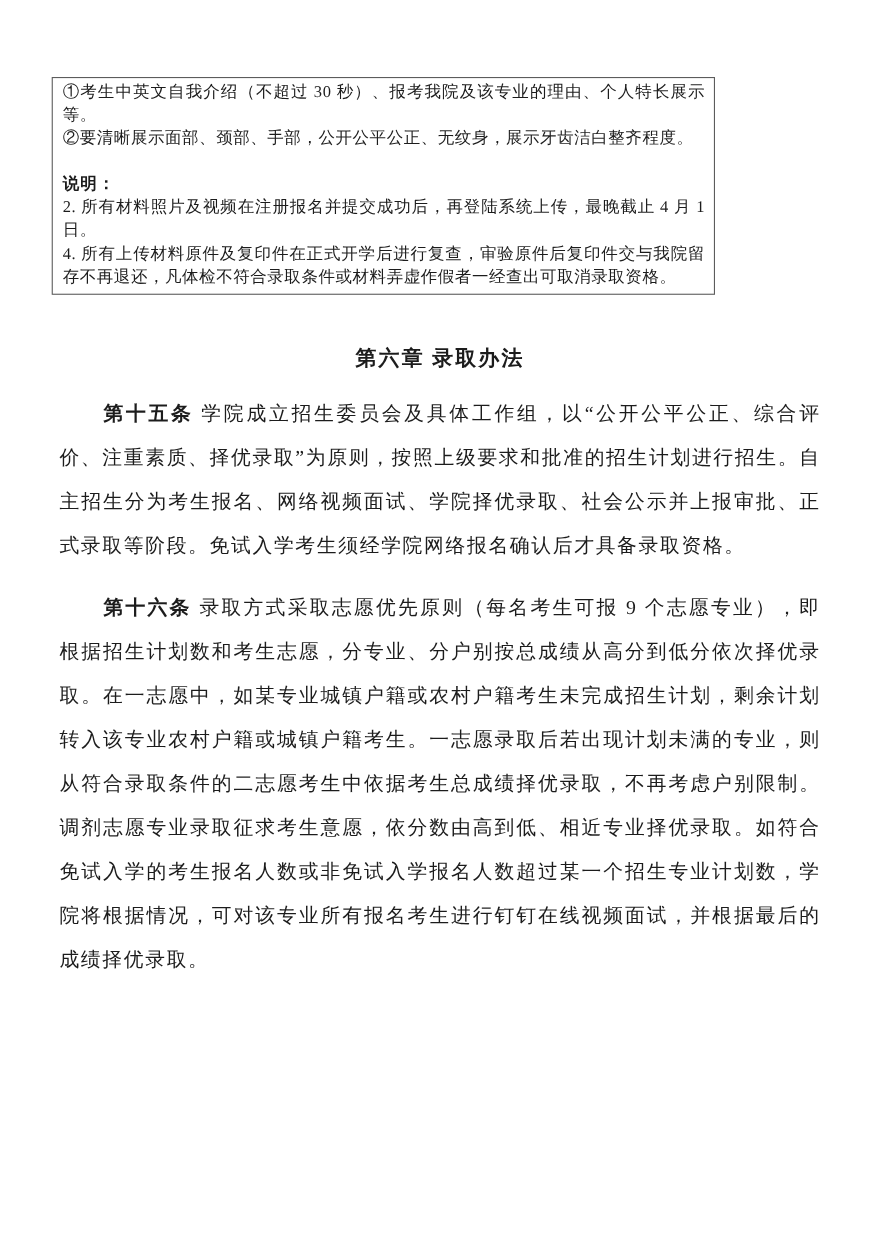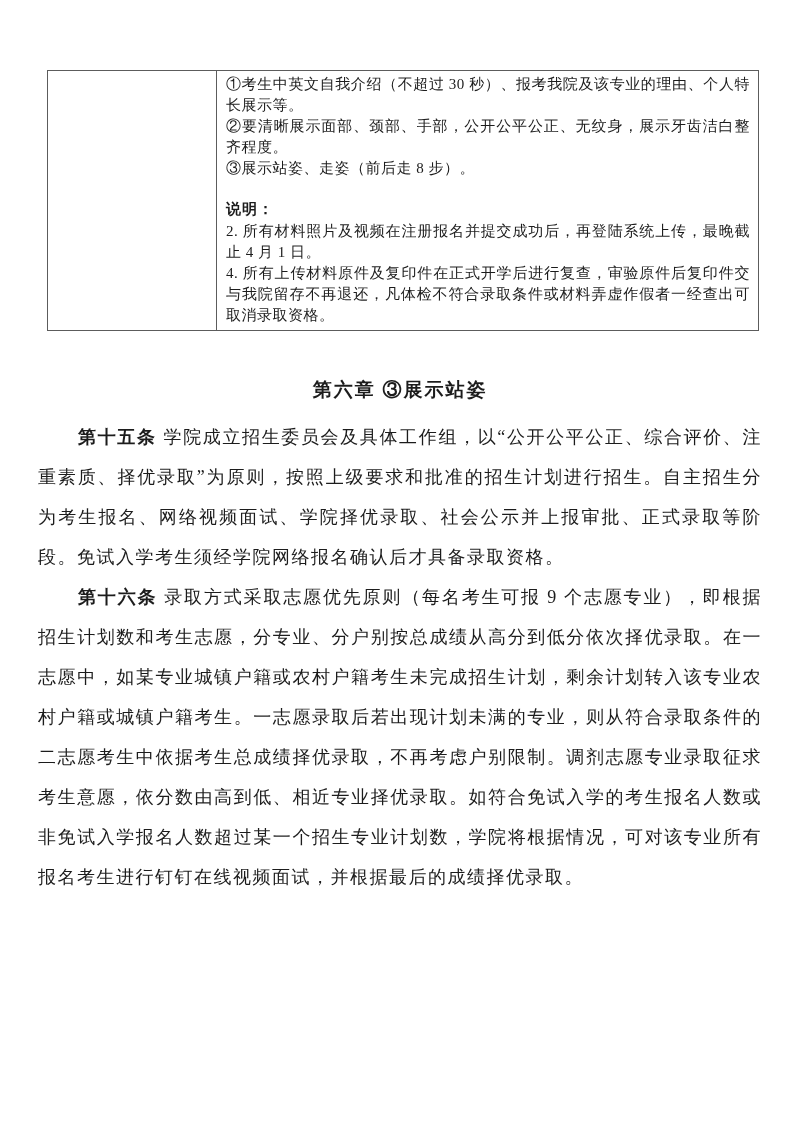"①考生中英文自我介绍（不超过 30" .doc-table { flex-direction: none -> column; width: 712px -> 603px }
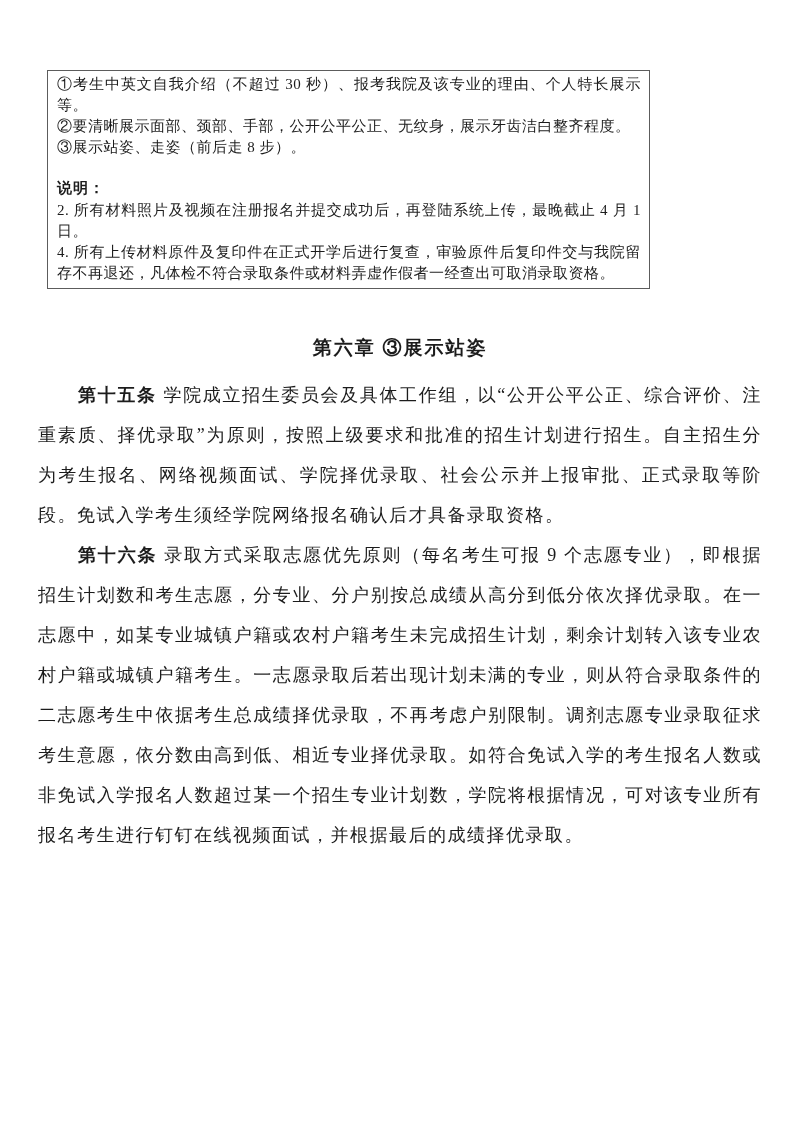"③展示站姿、走姿（前后走 8 步）。" p { html: <p>③展示站姿、走姿（前后走 8 步）。</p> -> none }
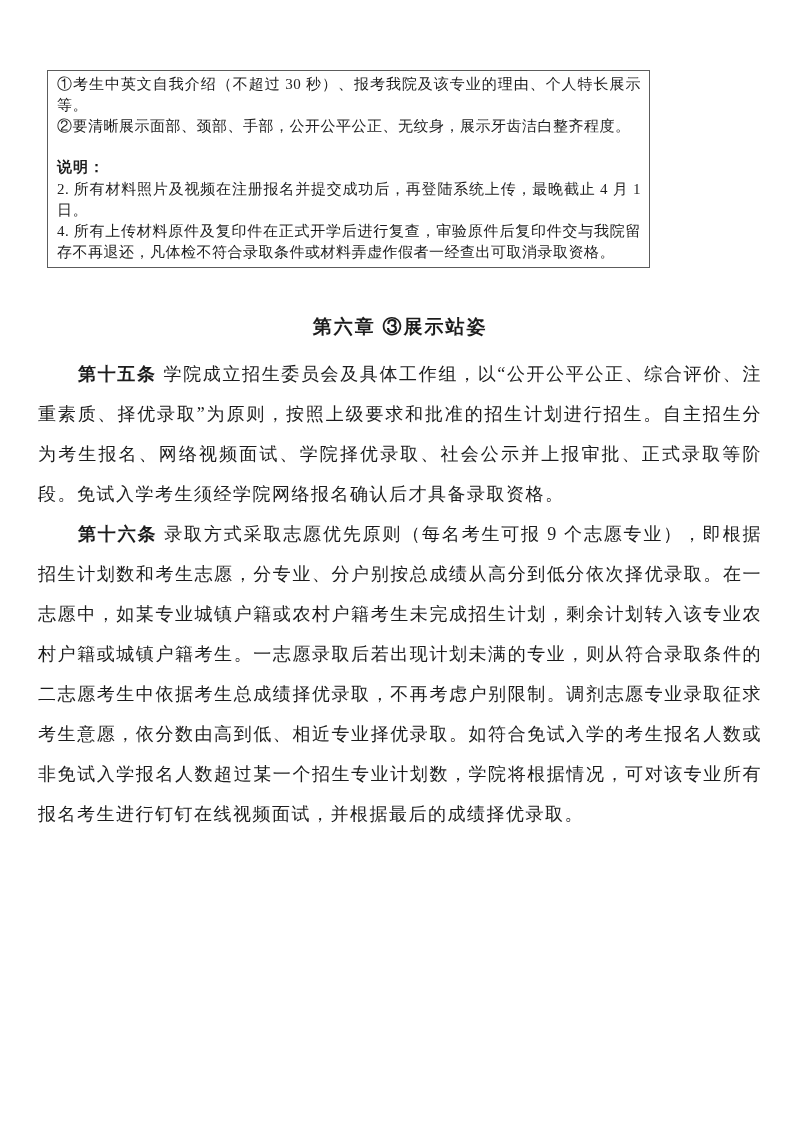"说明：" .notes-label { font-family: Liberation Mono, monospace -> Liberation Serif, serif }
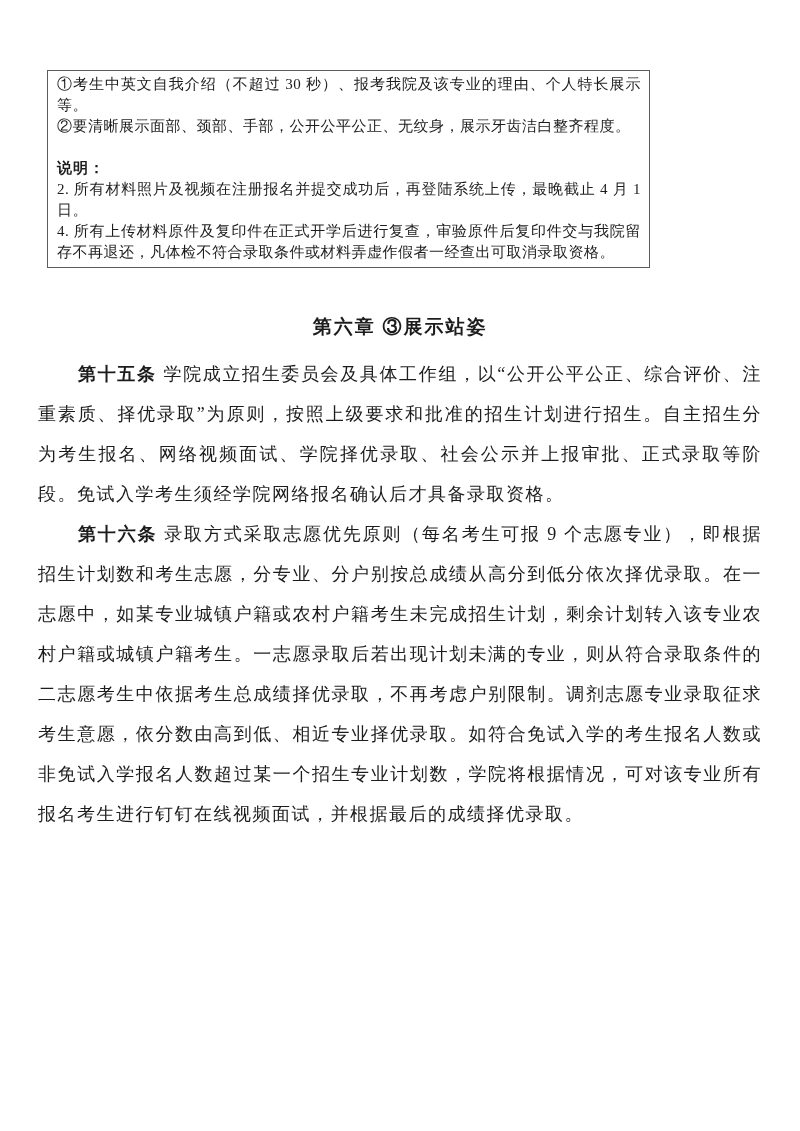"第六章 ③展示站姿" div.chapter-heading { text: ③展示站姿 -> 录取办法 }
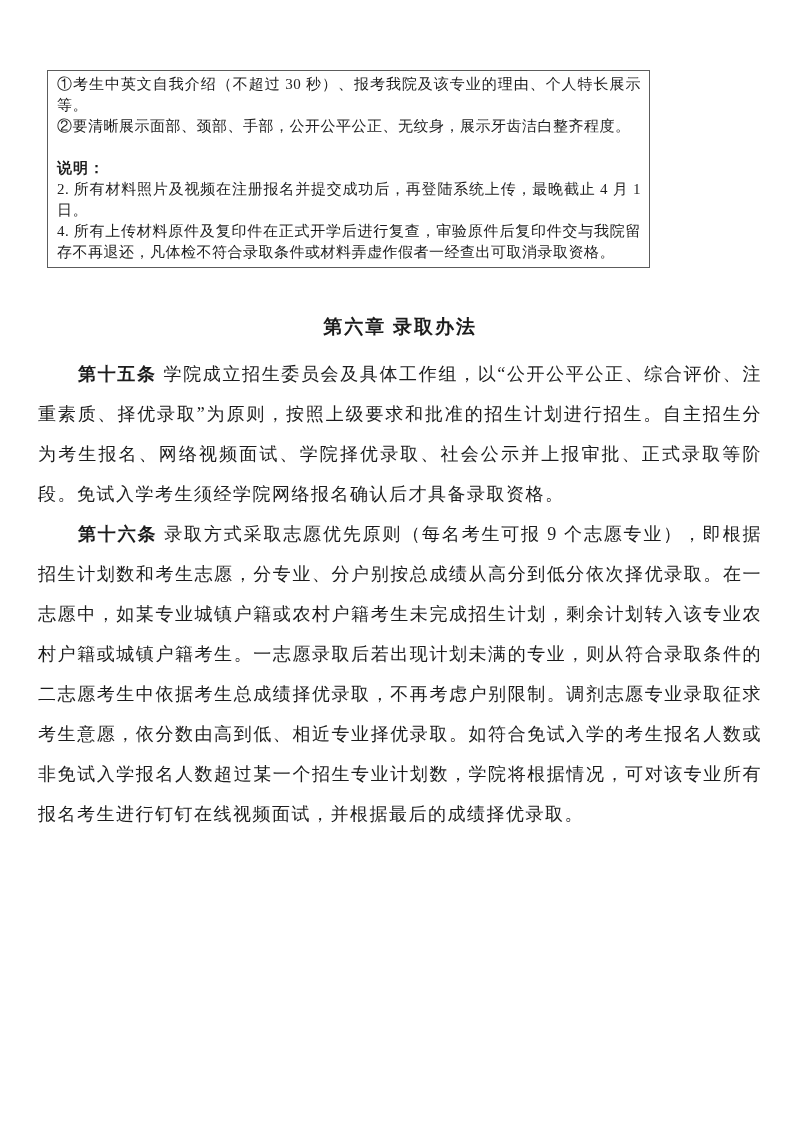"第十五条" .articles p { margin: 0 -> 16px }
